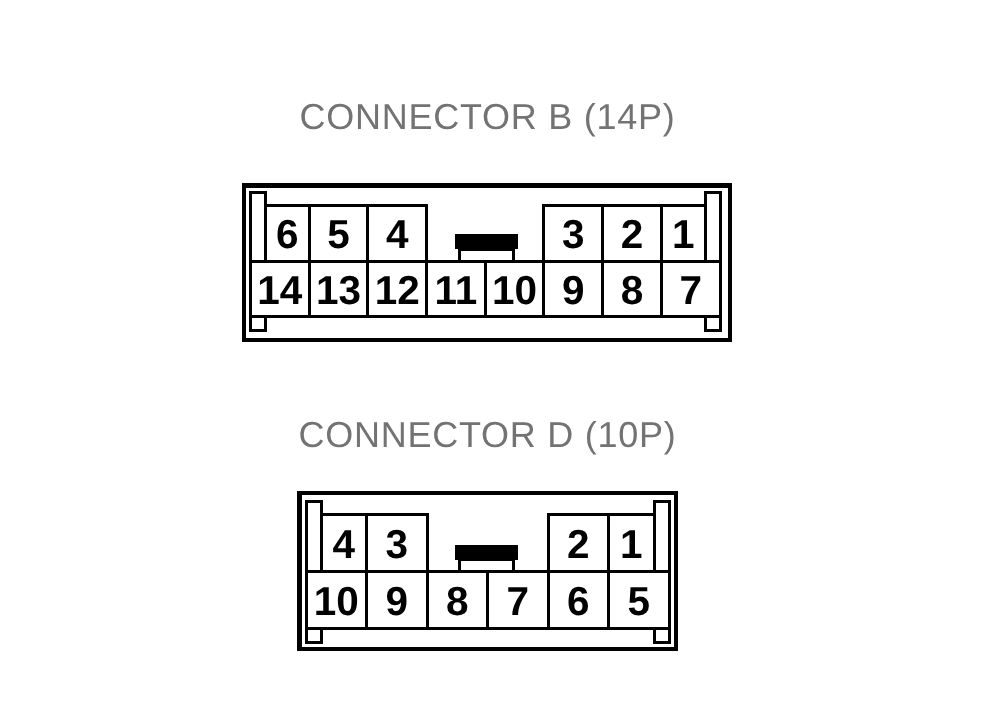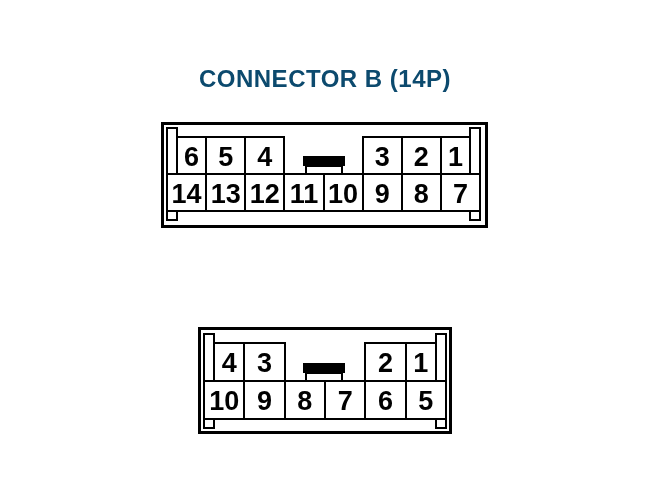"CONNECTOR B (14P)" .conn-title { color: #0c4a6e -> #737373; font-weight: bold -> normal }
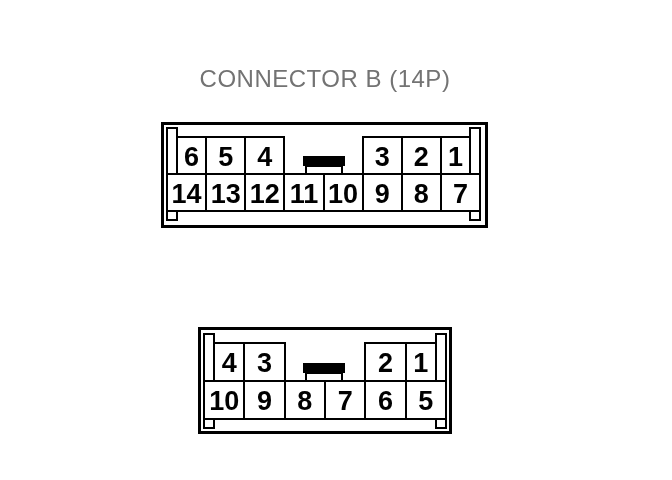"CONNECTOR D (10P)" div.conn-title { html: none -> <div>CONNECTOR D (10P)</div> }
